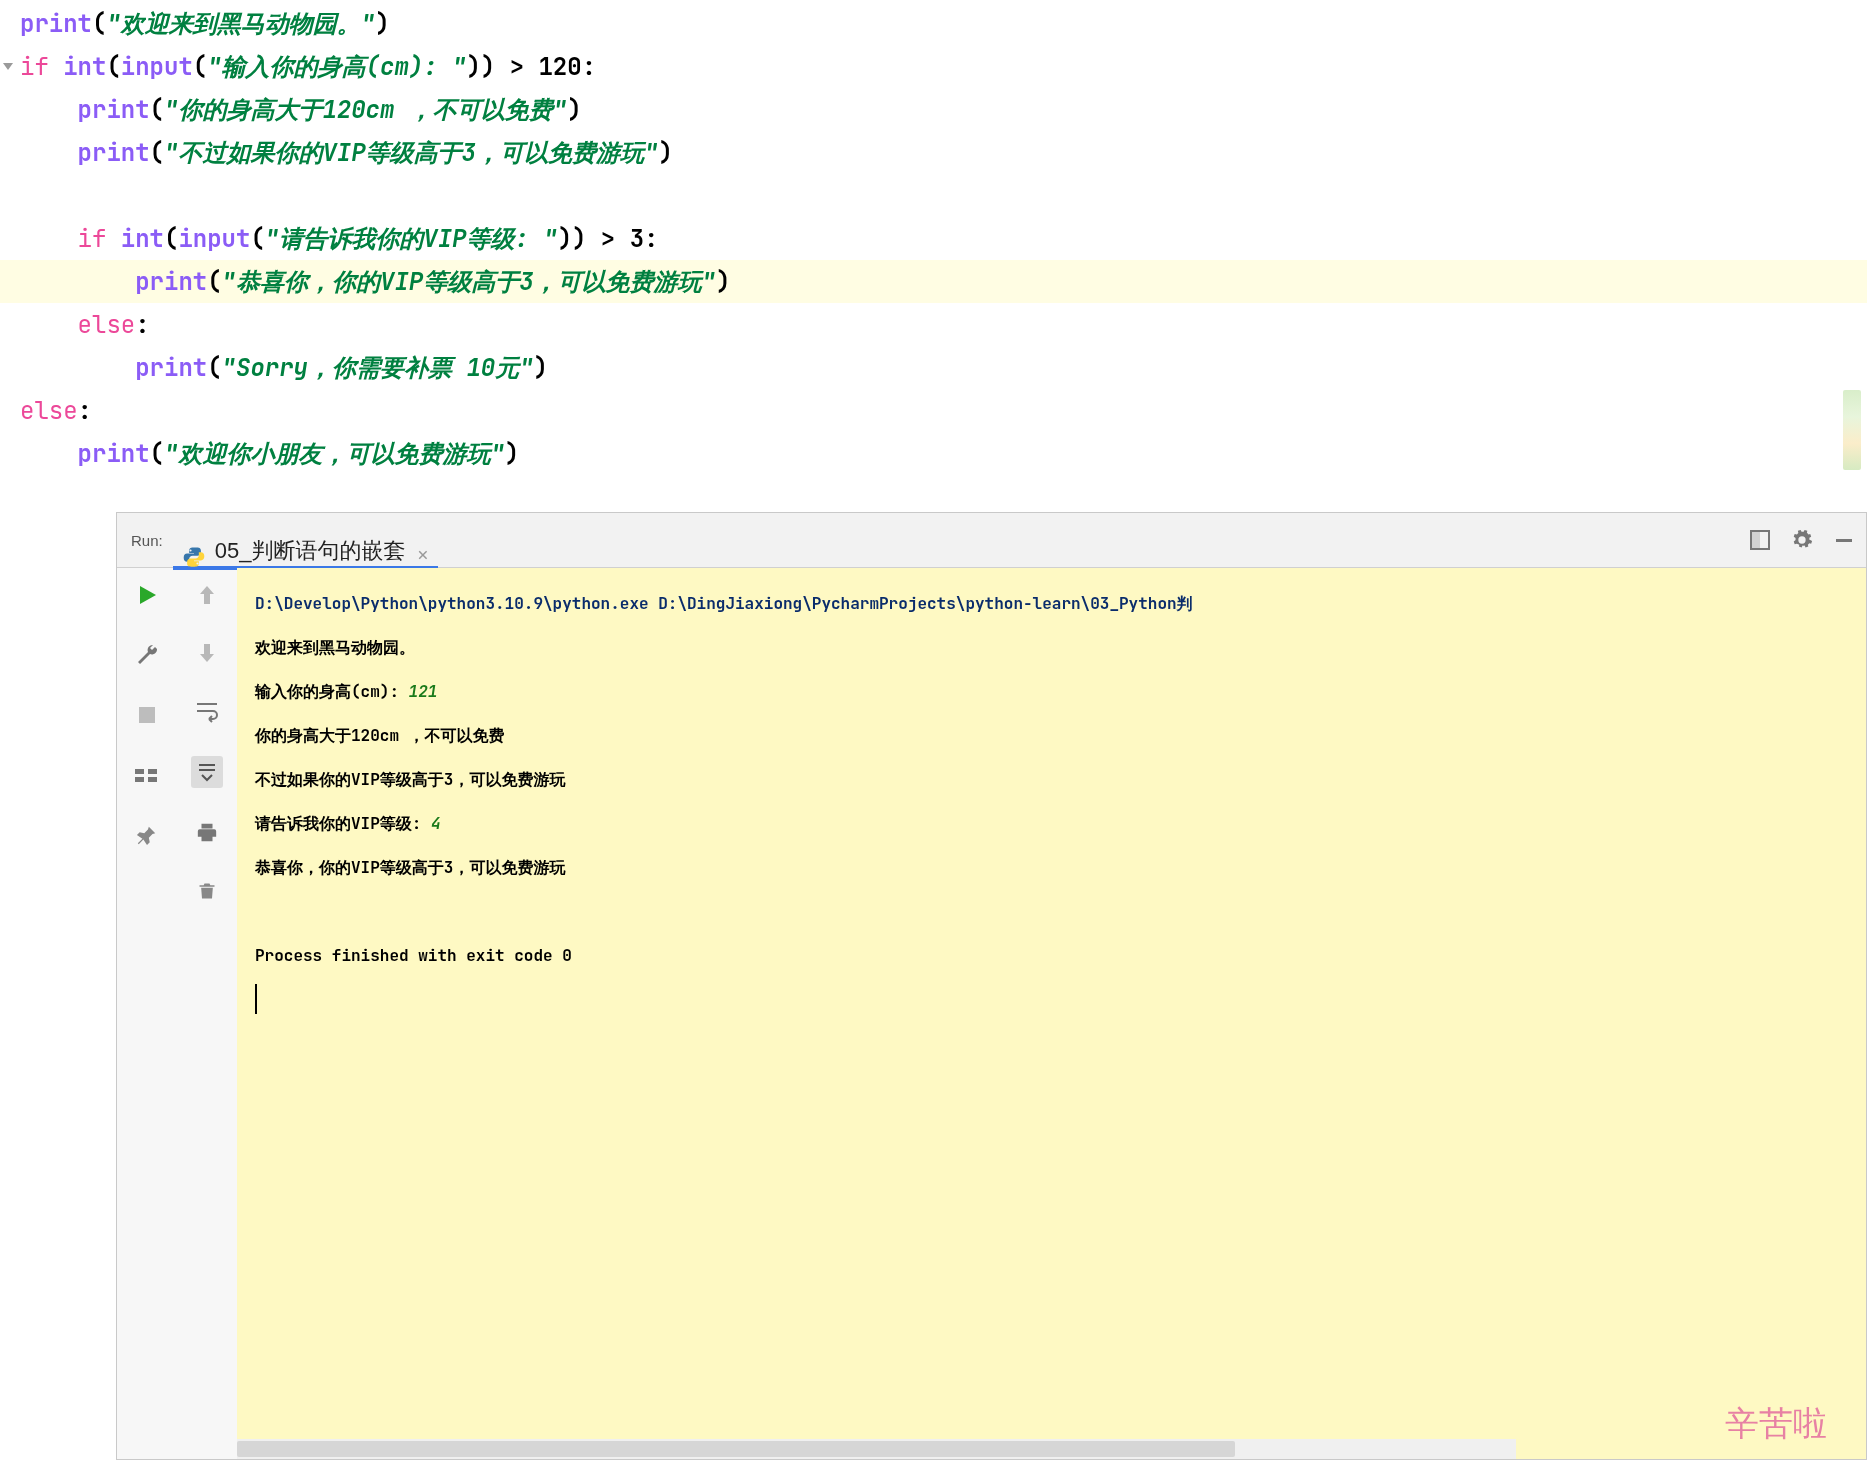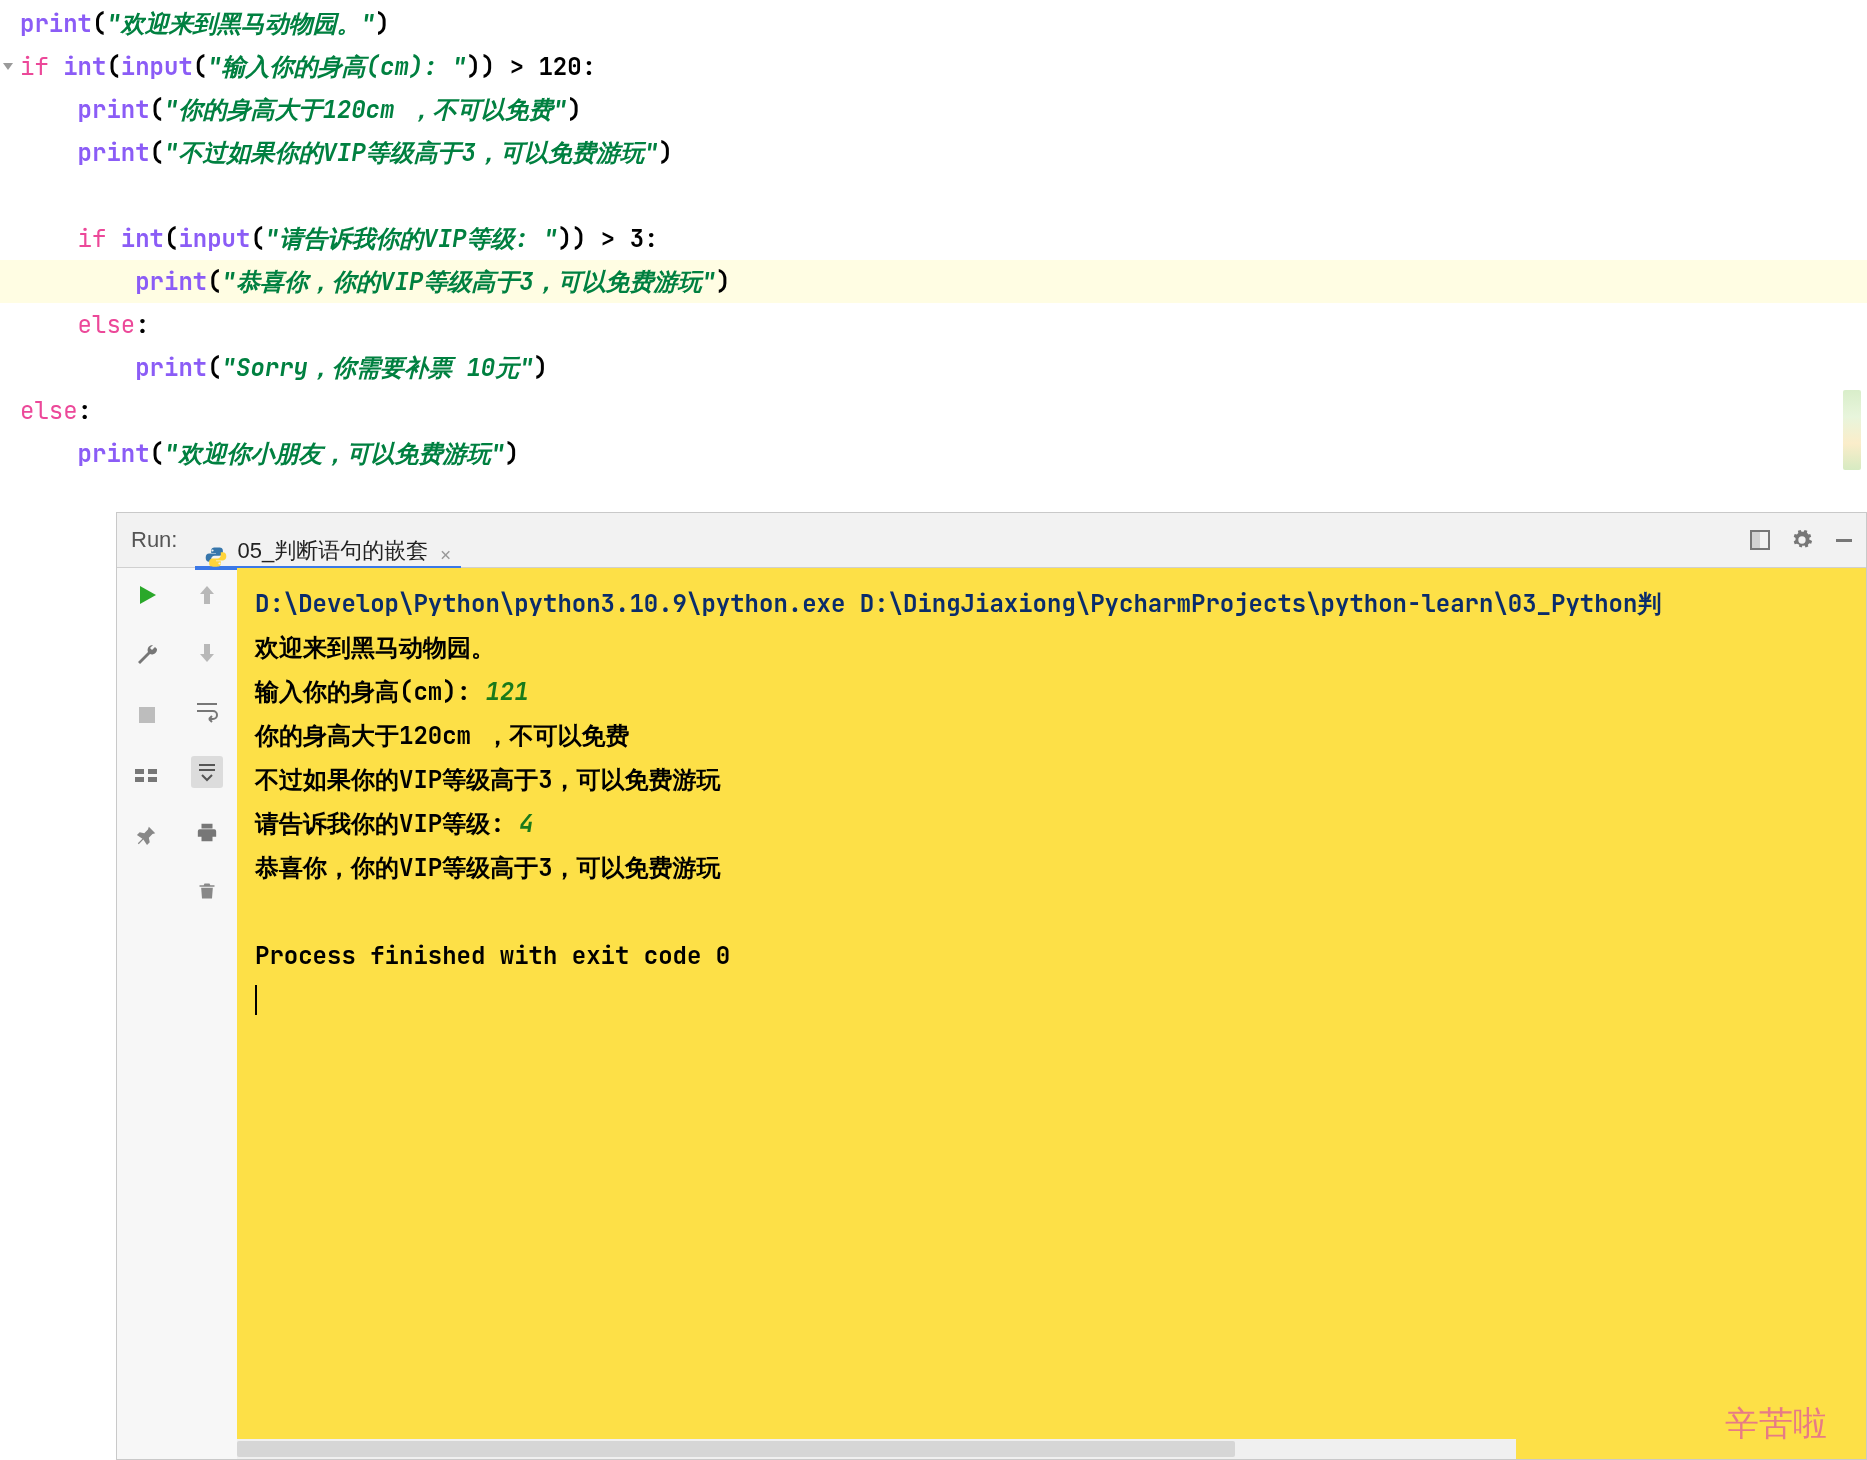"Run:" .run-label { font-size: 22px -> 15px; margin-right: 18px -> 10px }
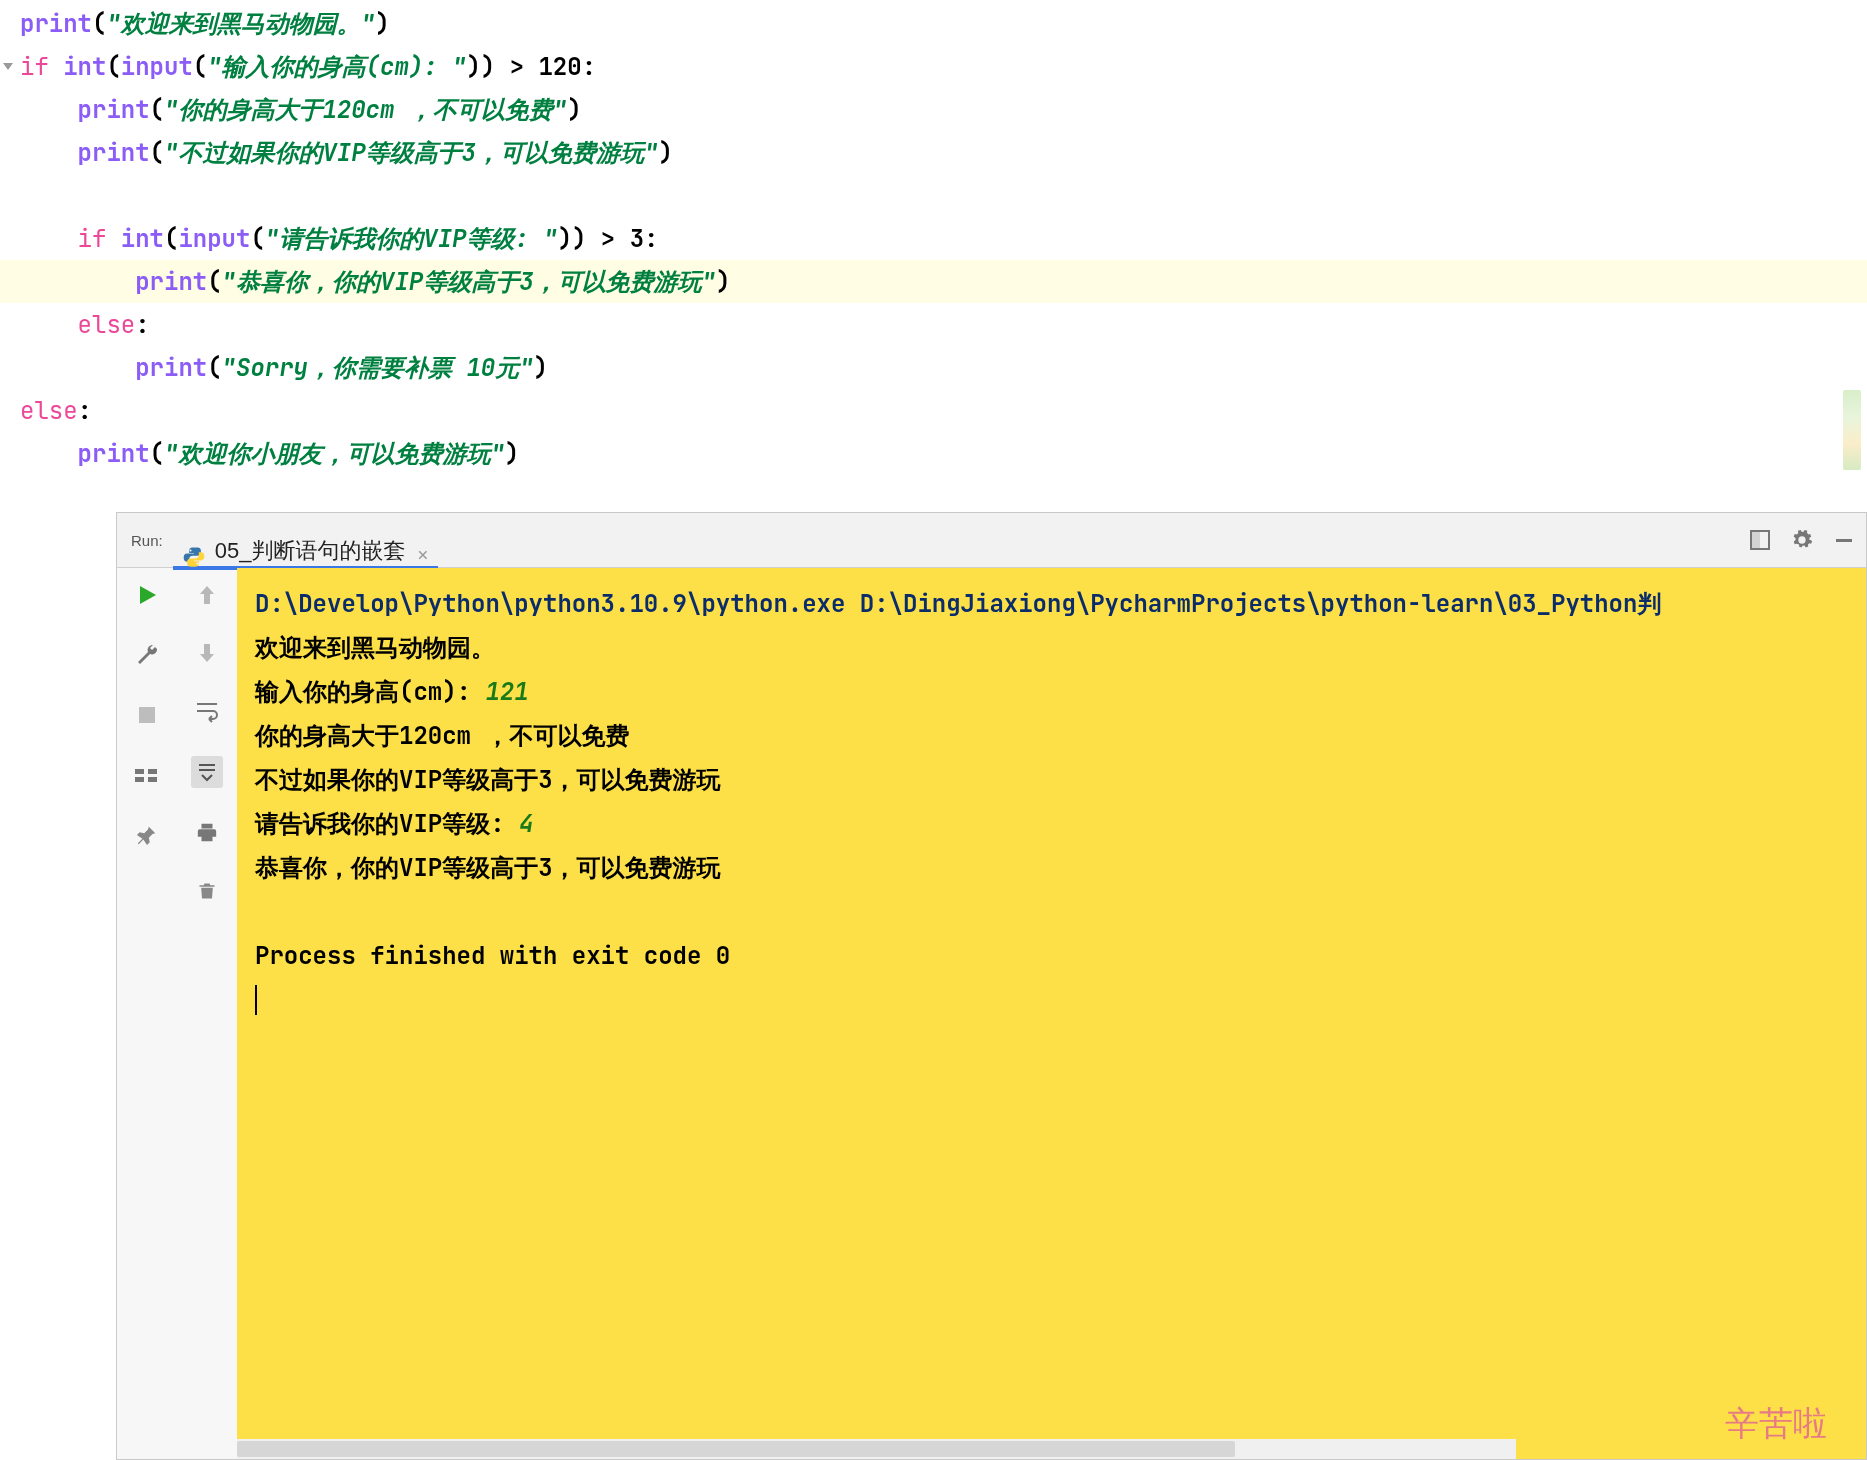"D:\Develop\Python\python3.10.9\python.ex" .console { background: #fde047 -> #fef9c3; font-size: 24px -> 16px }
